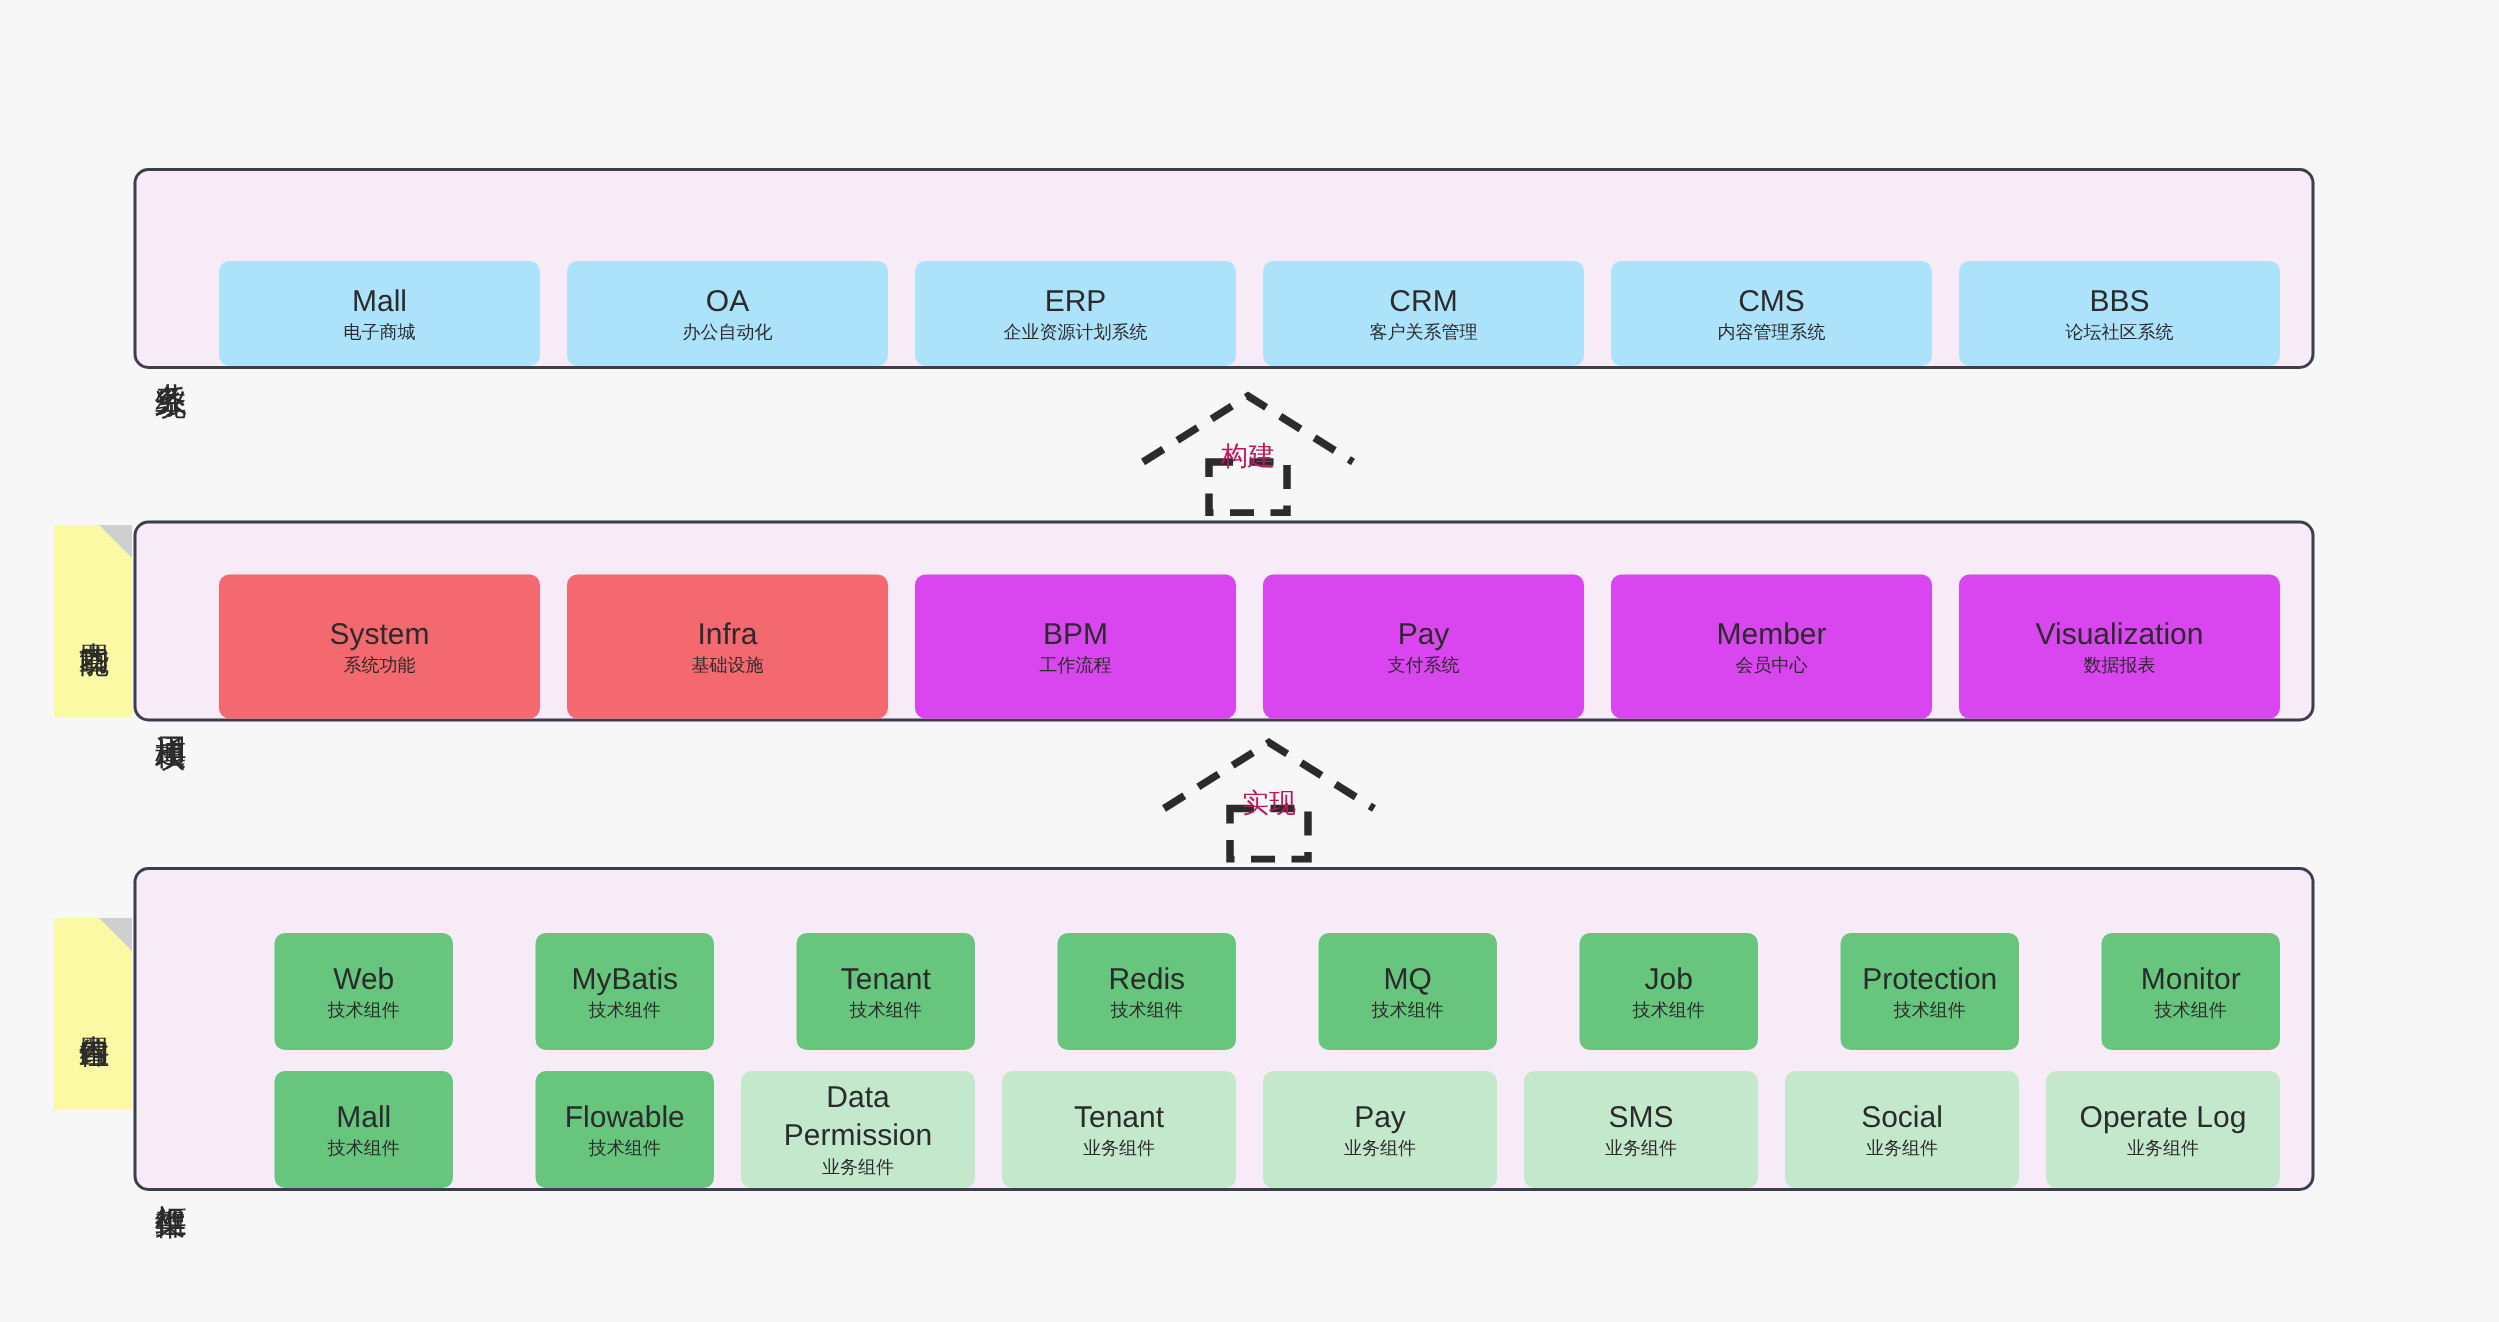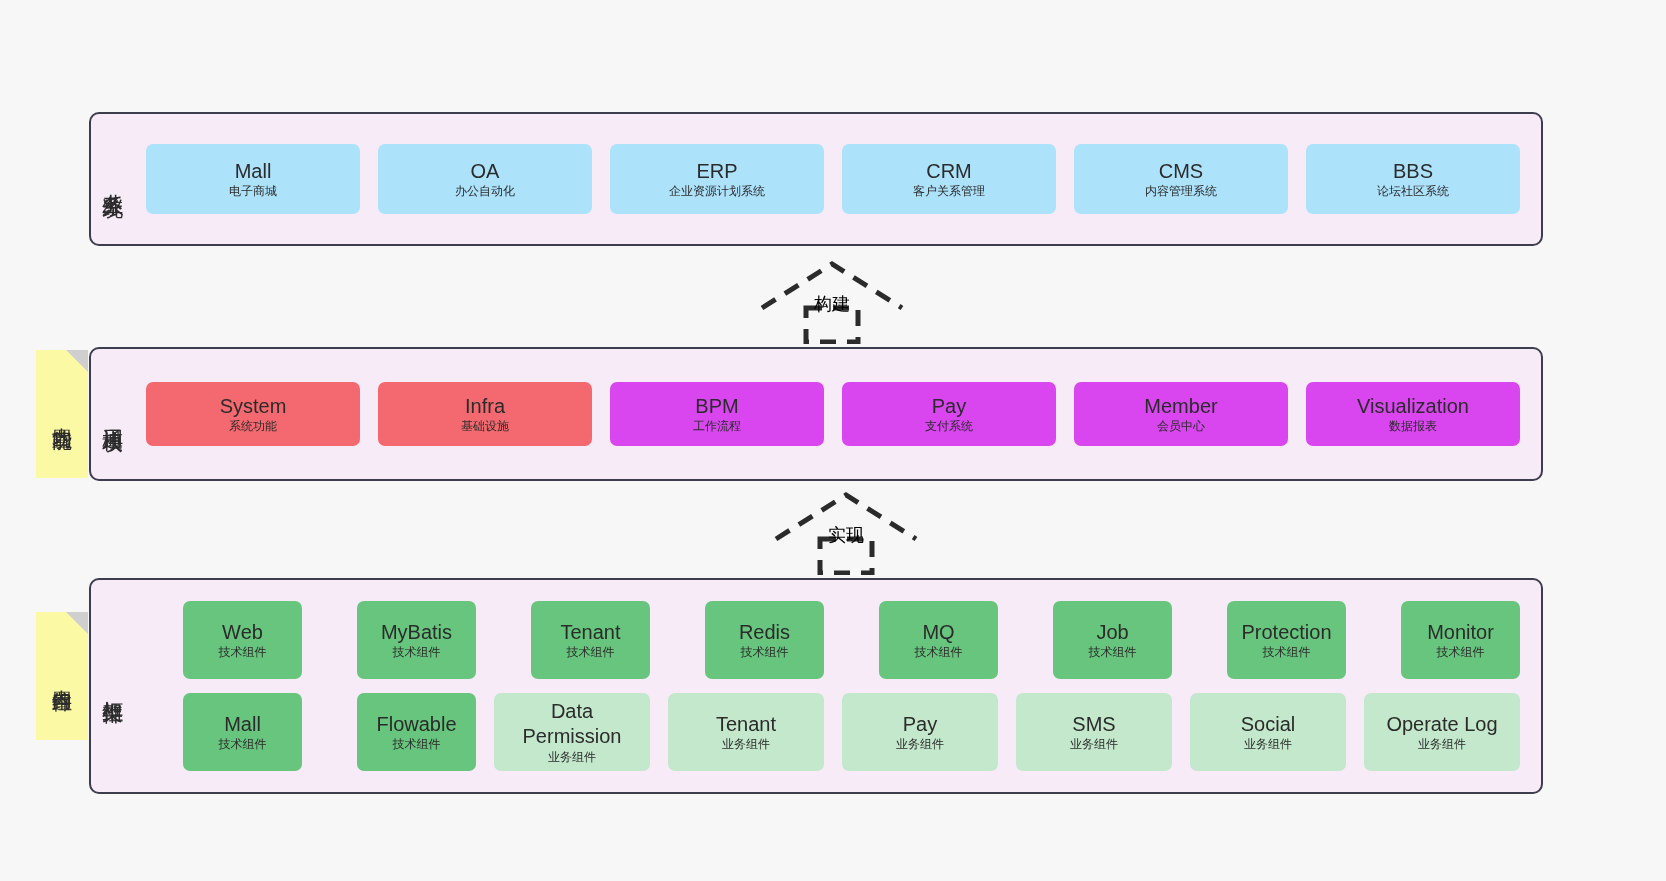"Mall" .layer { align-items: center -> flex-end }
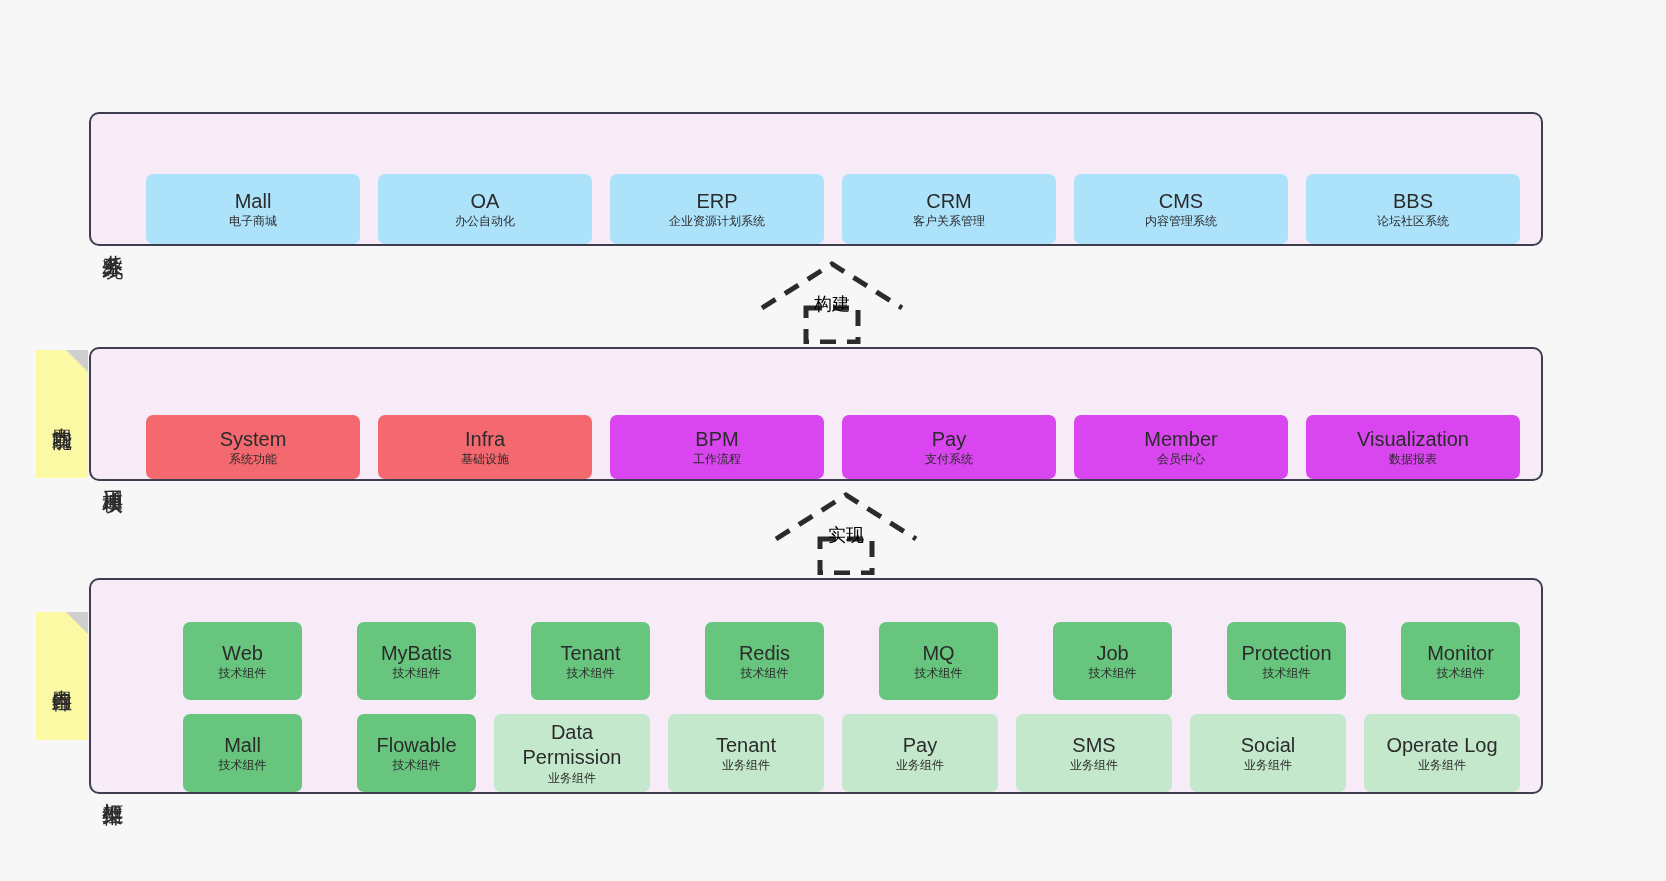"构建" .uml-arrow .arrow-label { color: #000000 -> #be185d }
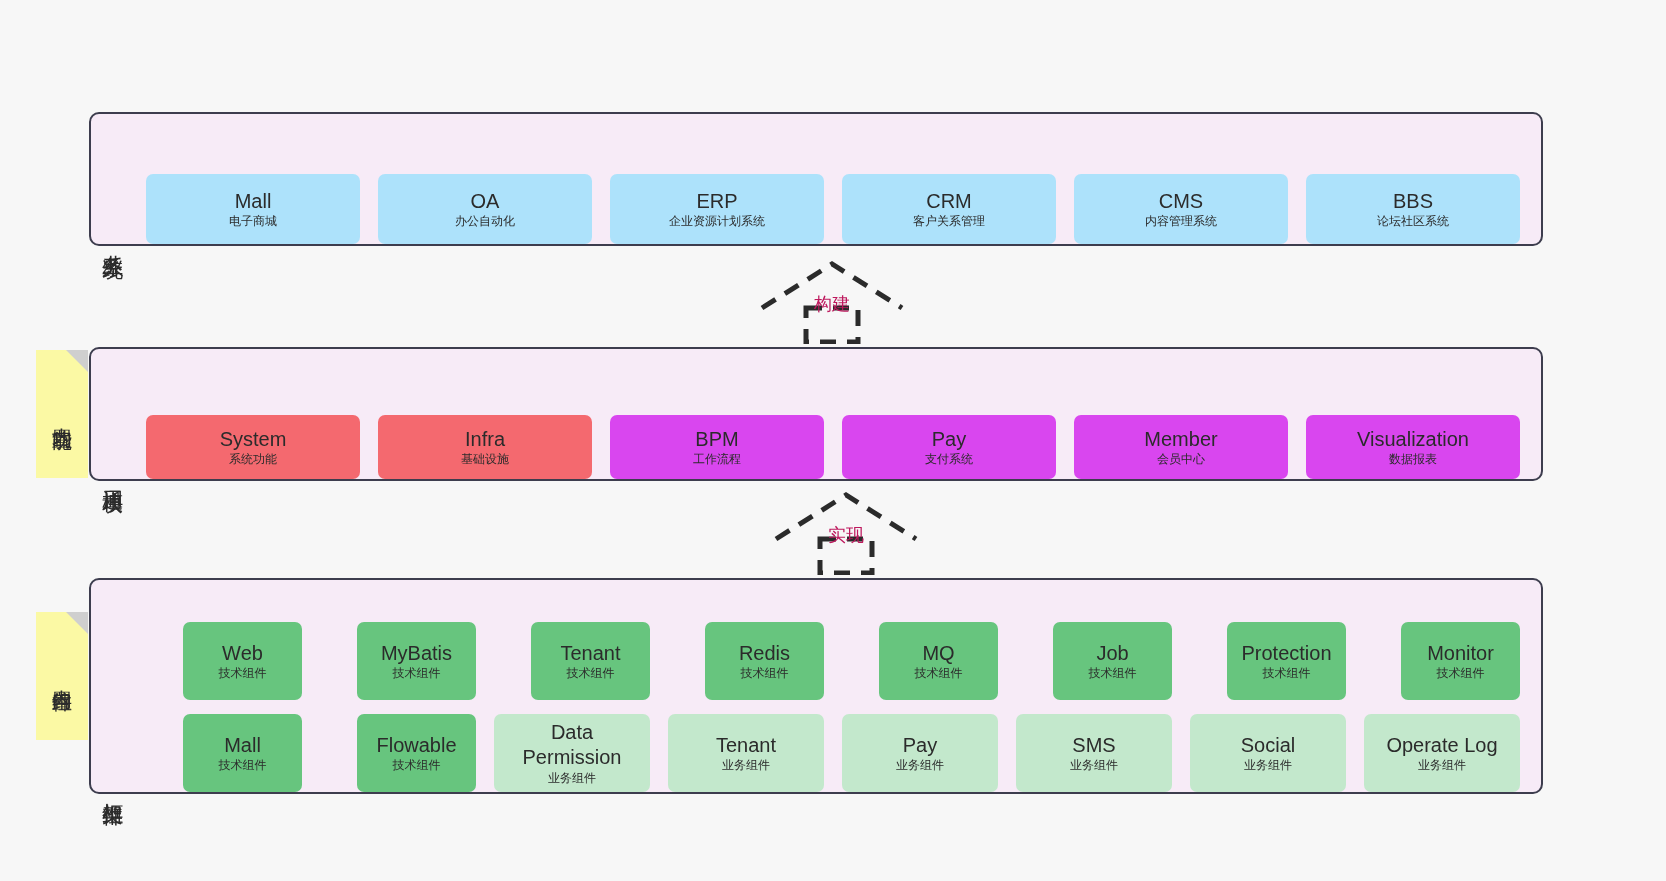"System" #layer-common .box { height: 64px -> 96px }
